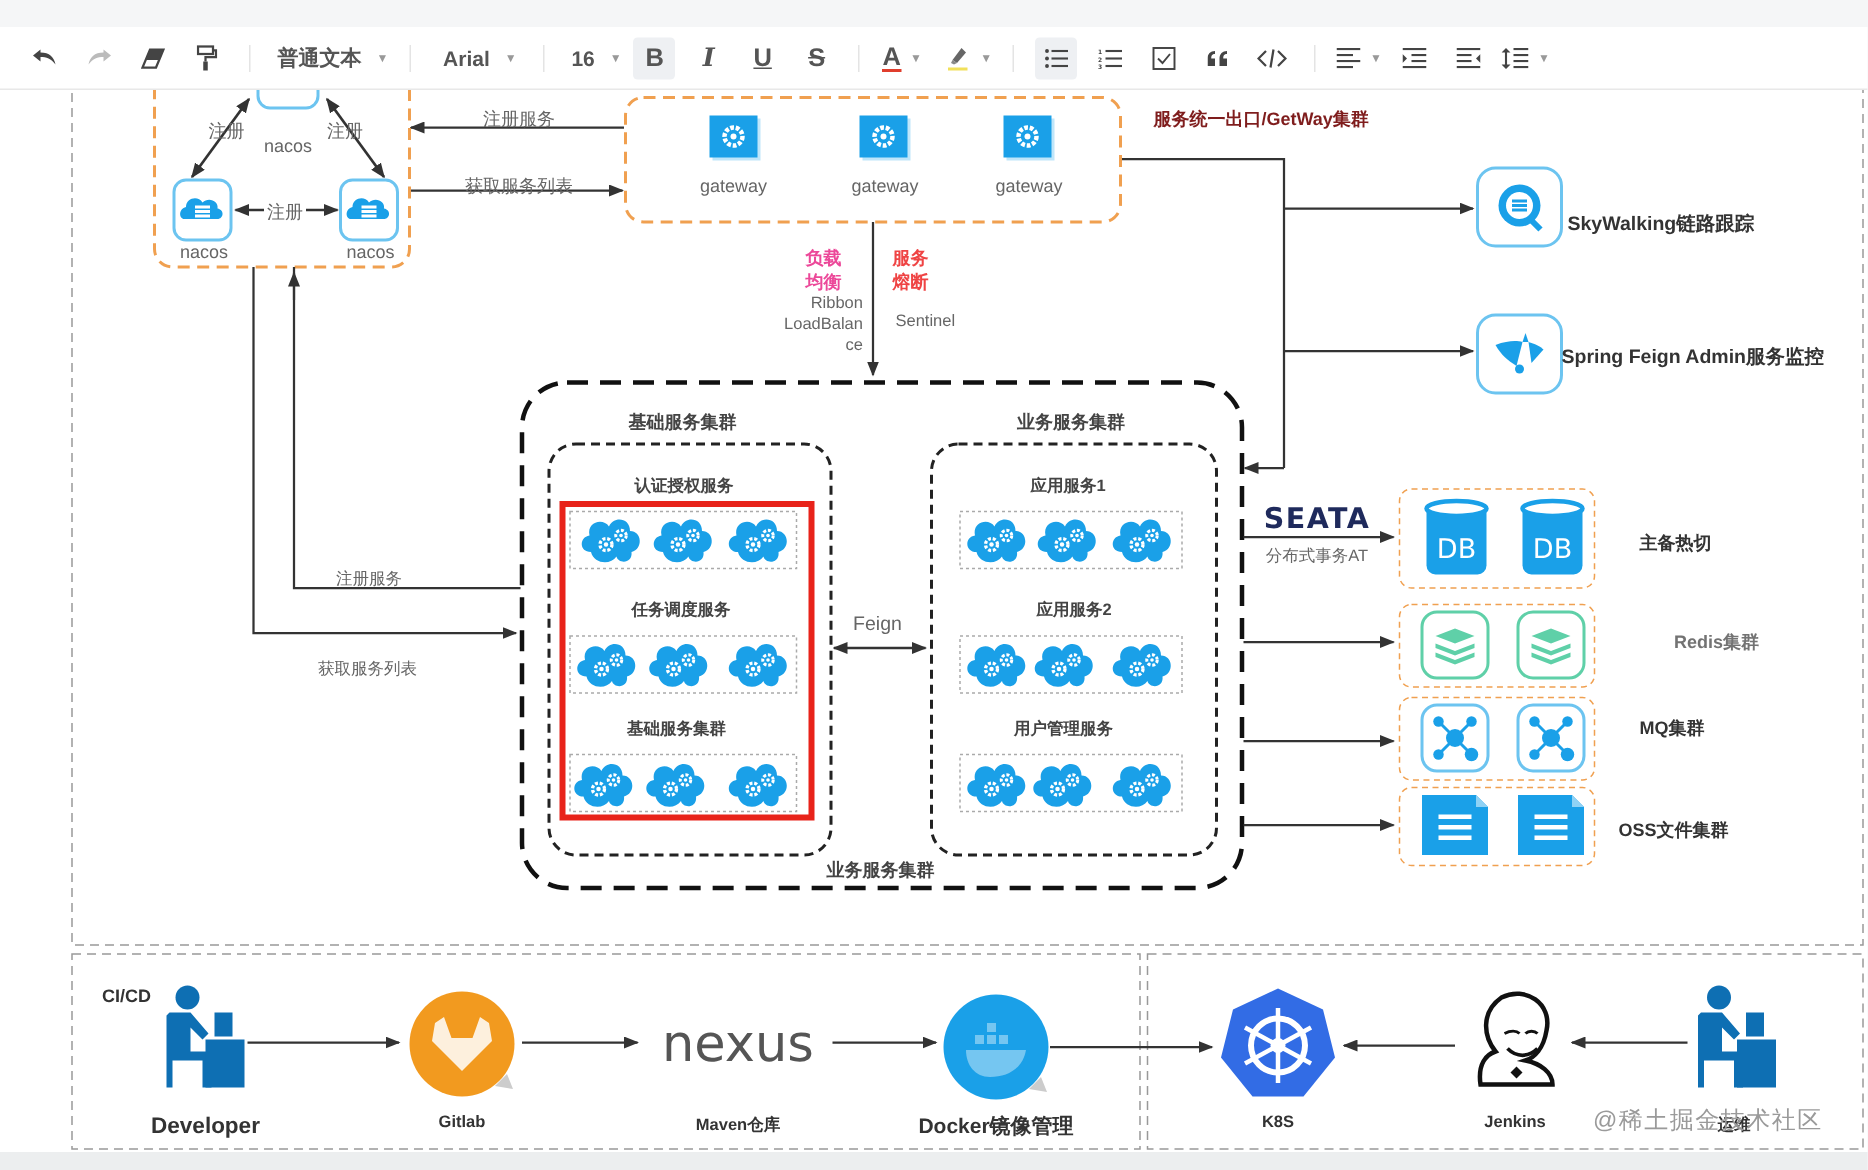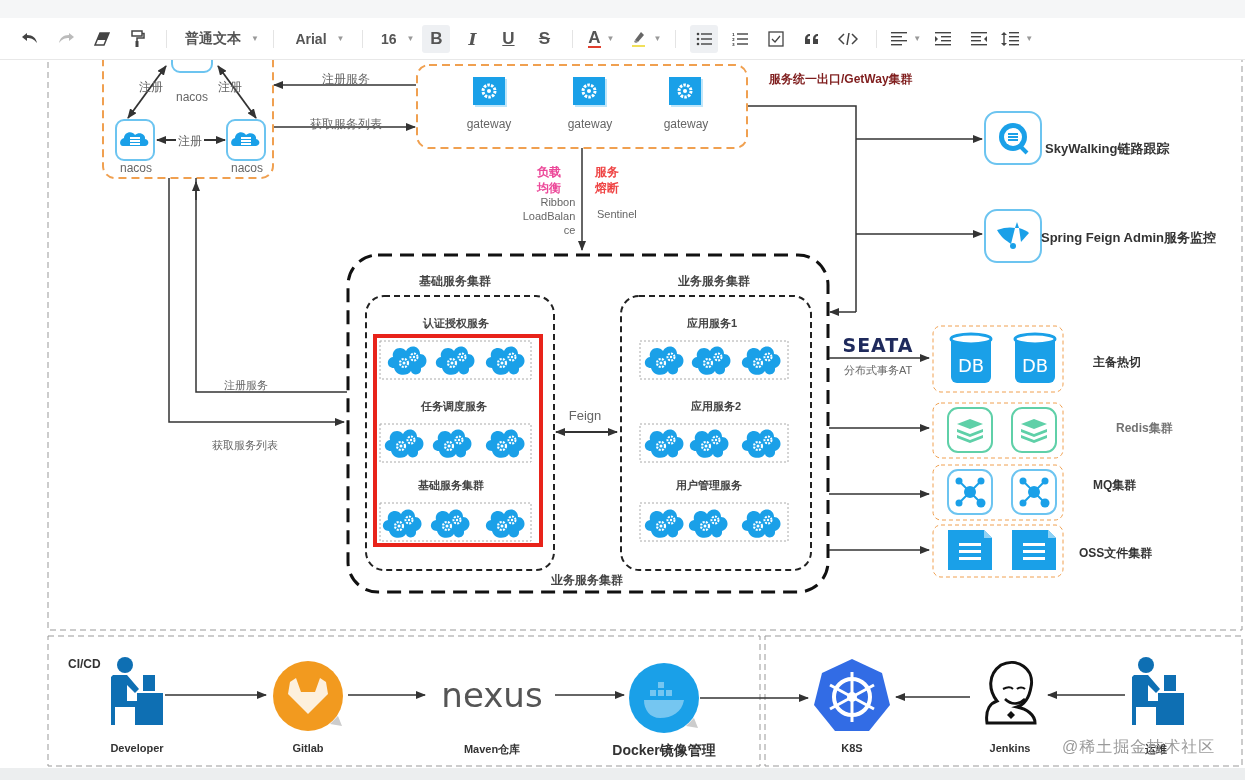"Developer" div.lbl { font-size: 11px -> 15px }
